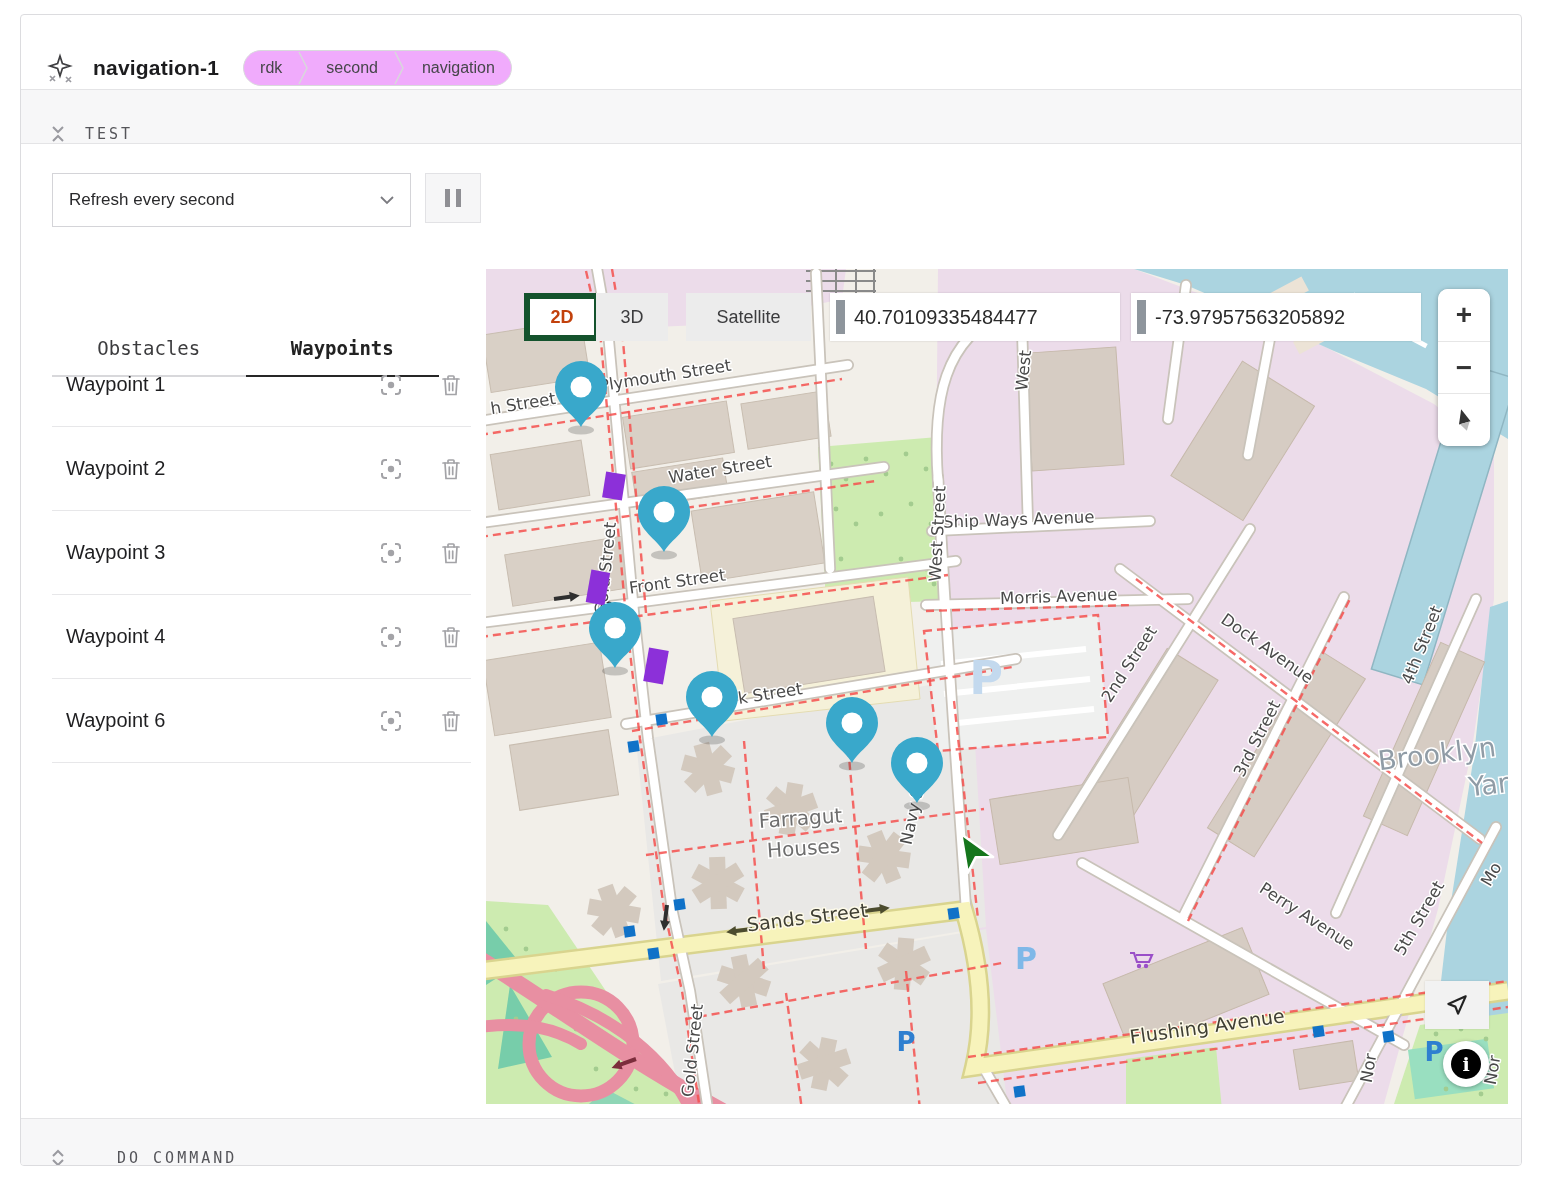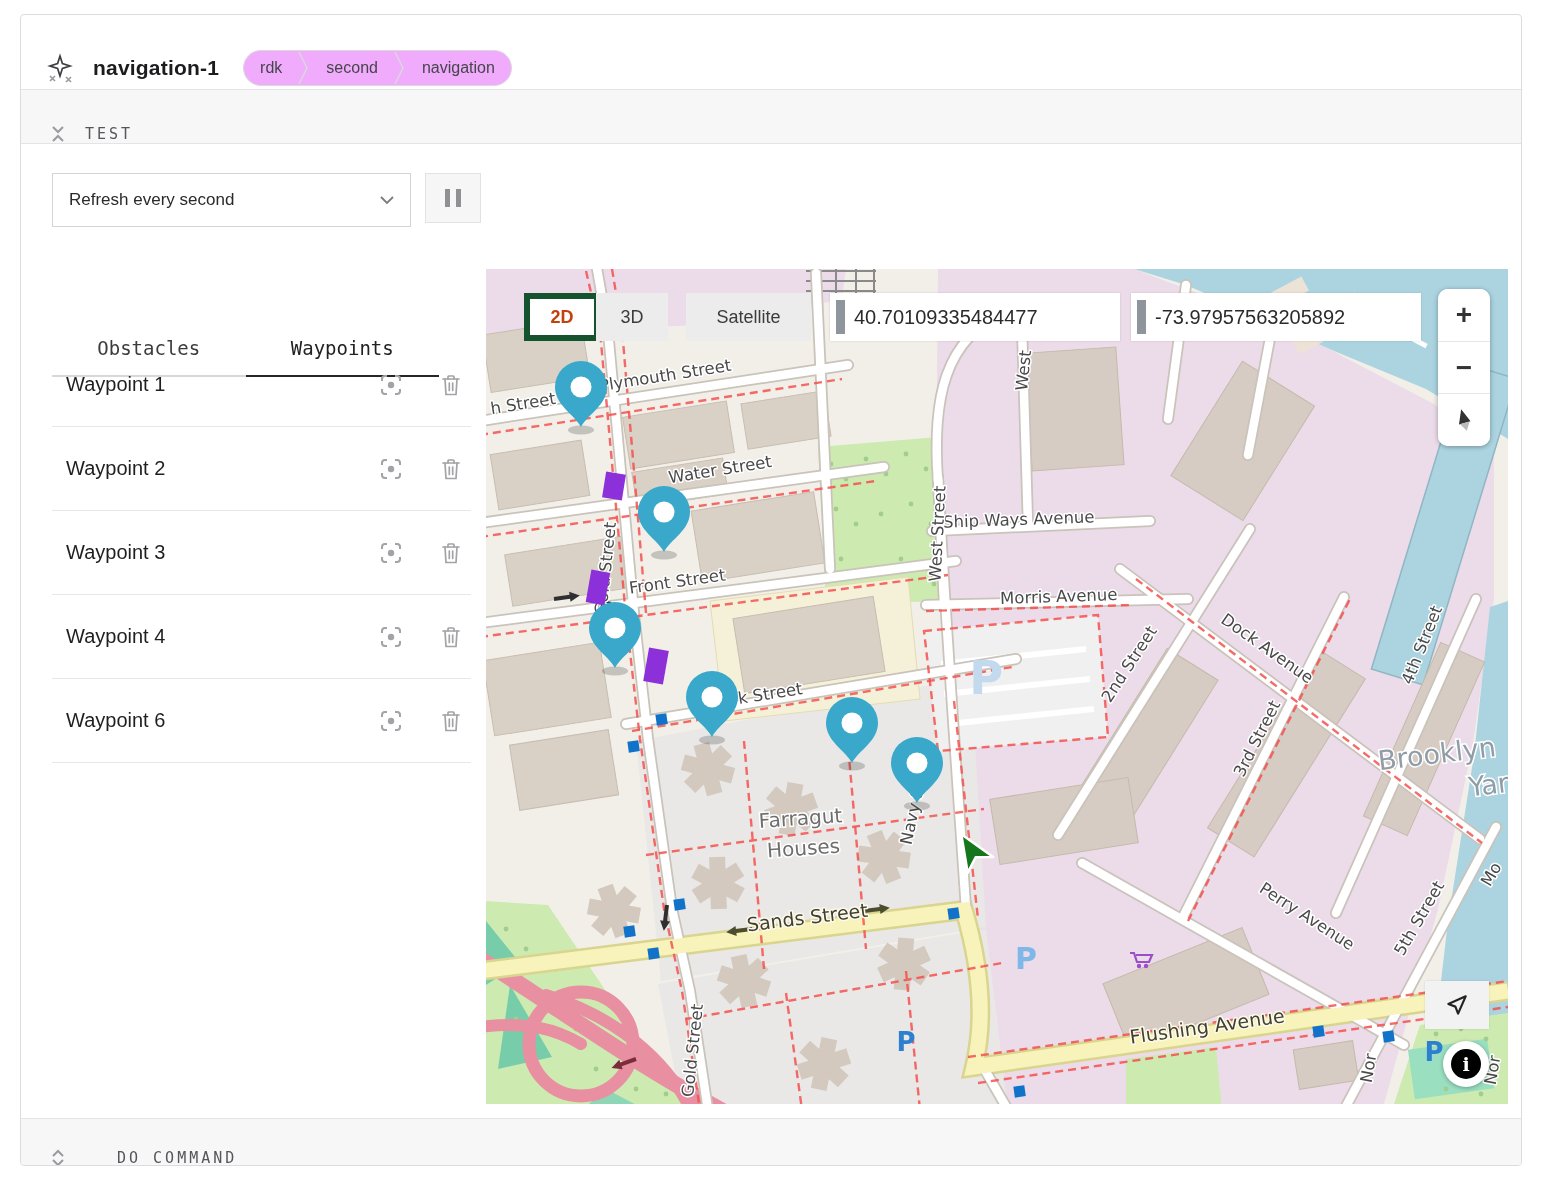"Waypoints" .tab.active { font-weight: 400 -> 700 }
